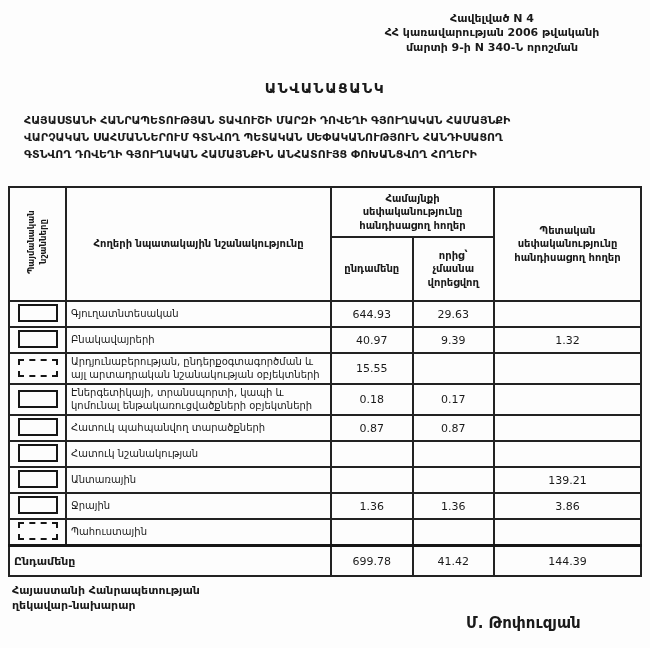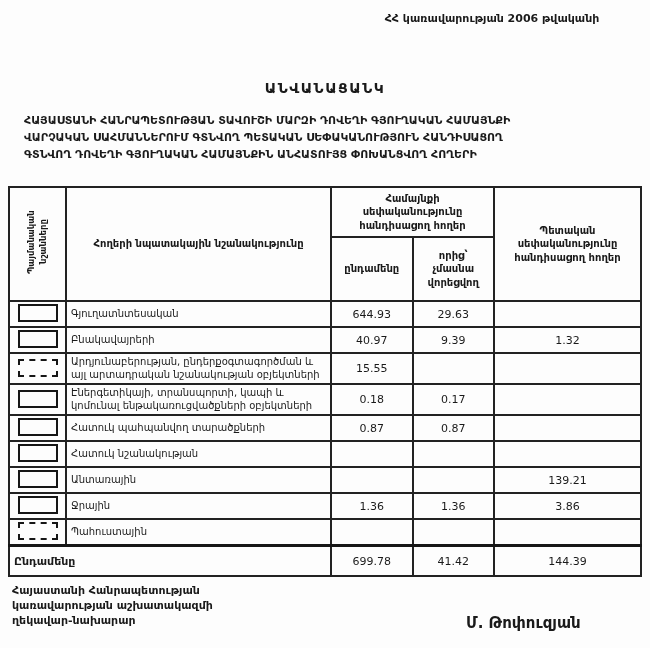"Հավելված N 4" div { html: none -> <div>Հավելված N 4</div> }
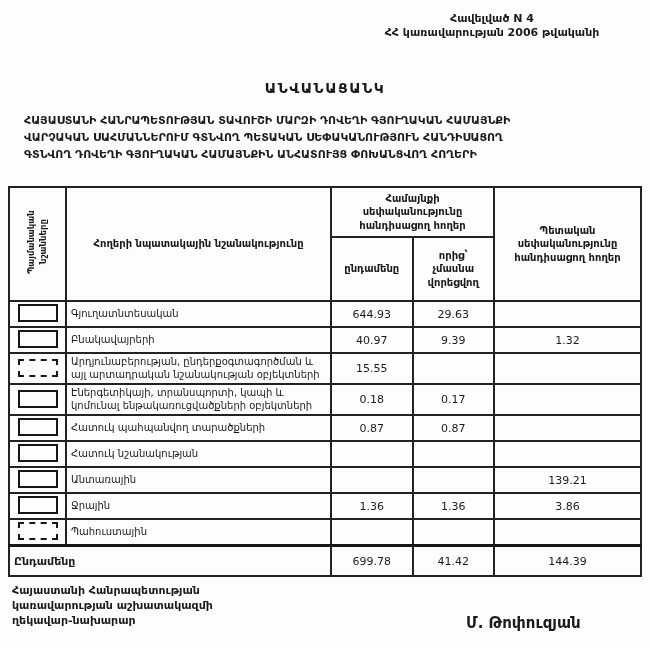"մարտի 9-ի N 340-Ն որոշման" div { html: none -> <div>մարտի 9-ի N 340-Ն որոշման</div> }
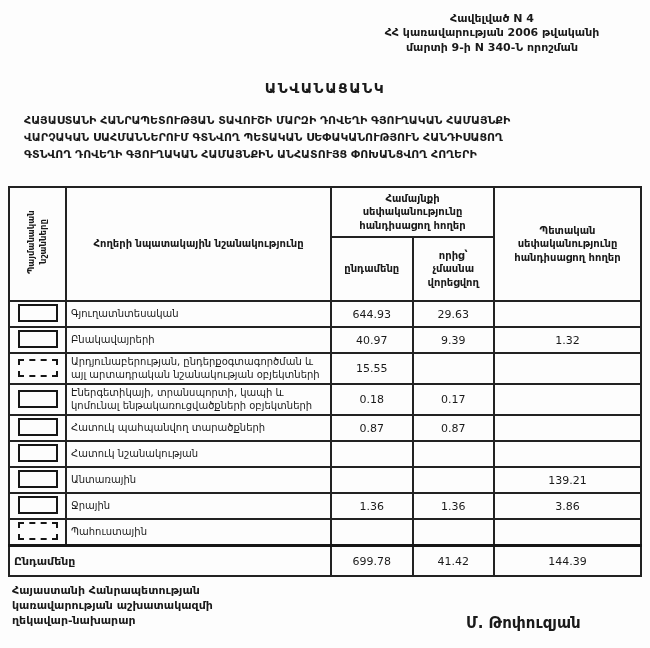"կառավարության աշխատակազմի" div { html: <div>կառավարության աշխատակազմի</div> -> none }
